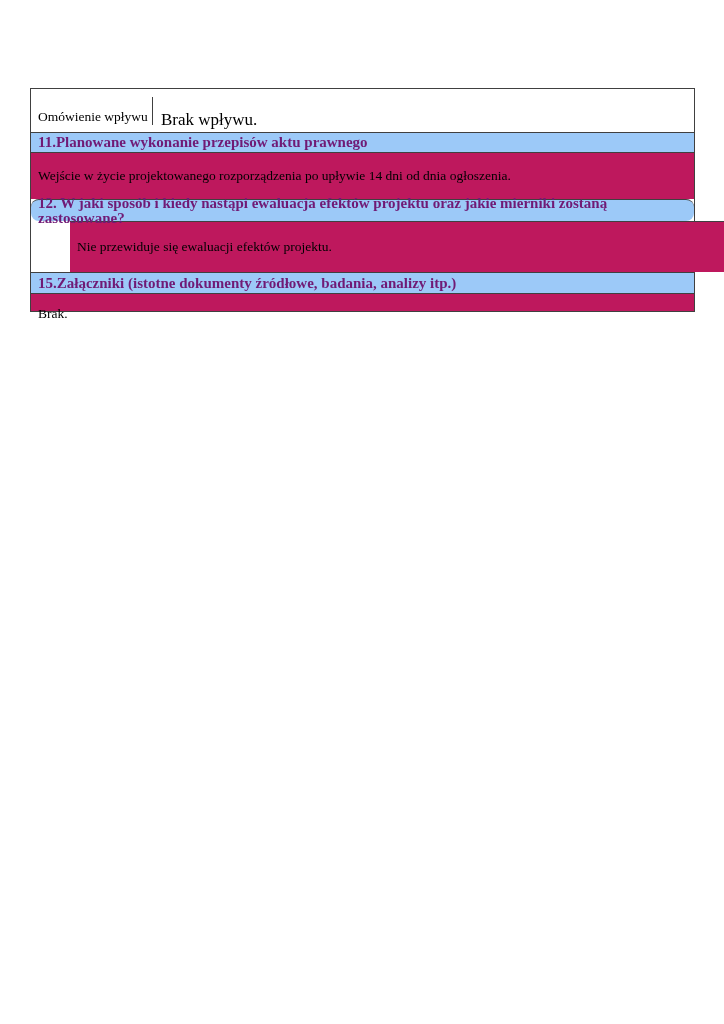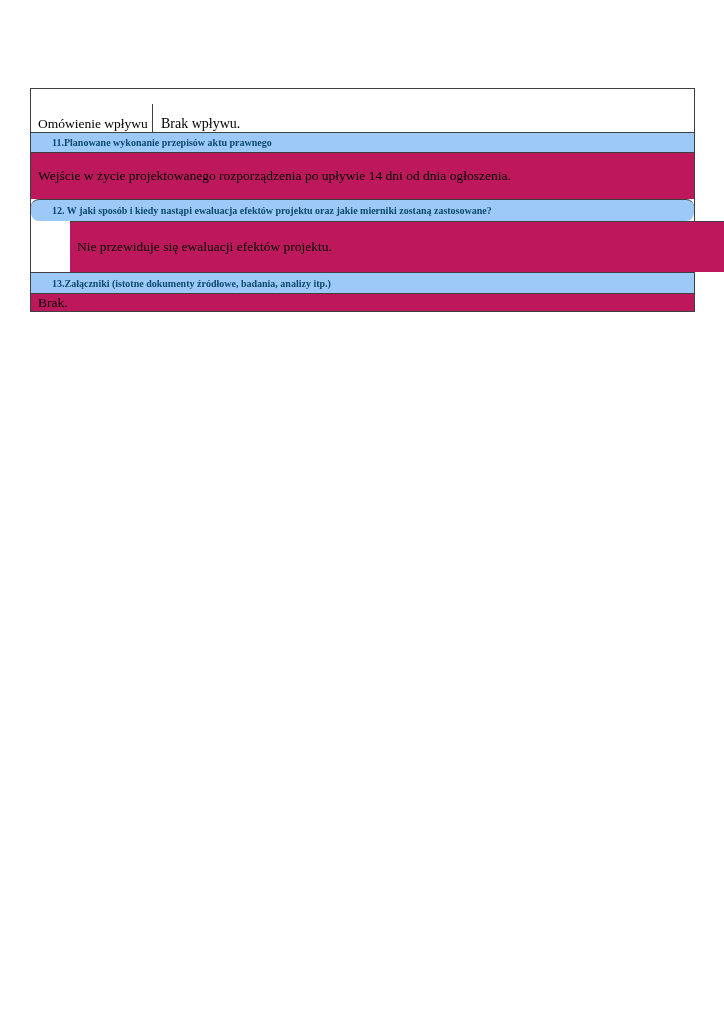"Omówienie wpływu" .impact-row { align-items: flex-end -> center }
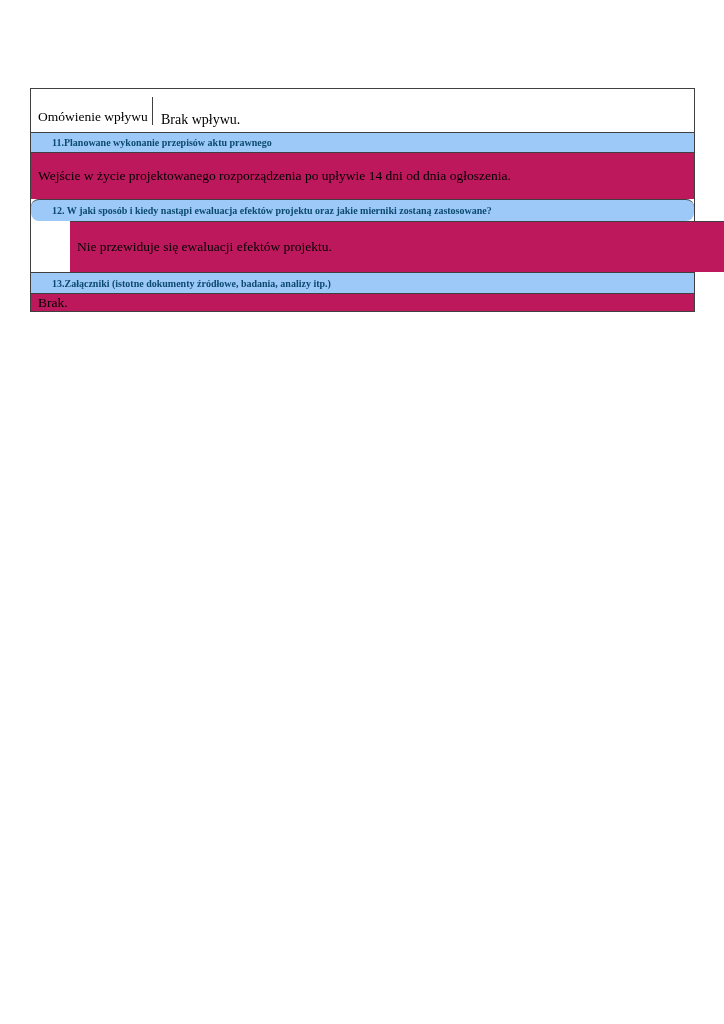"Brak wpływu." .impact-row .value-cell { font-size: 14px -> 17px }
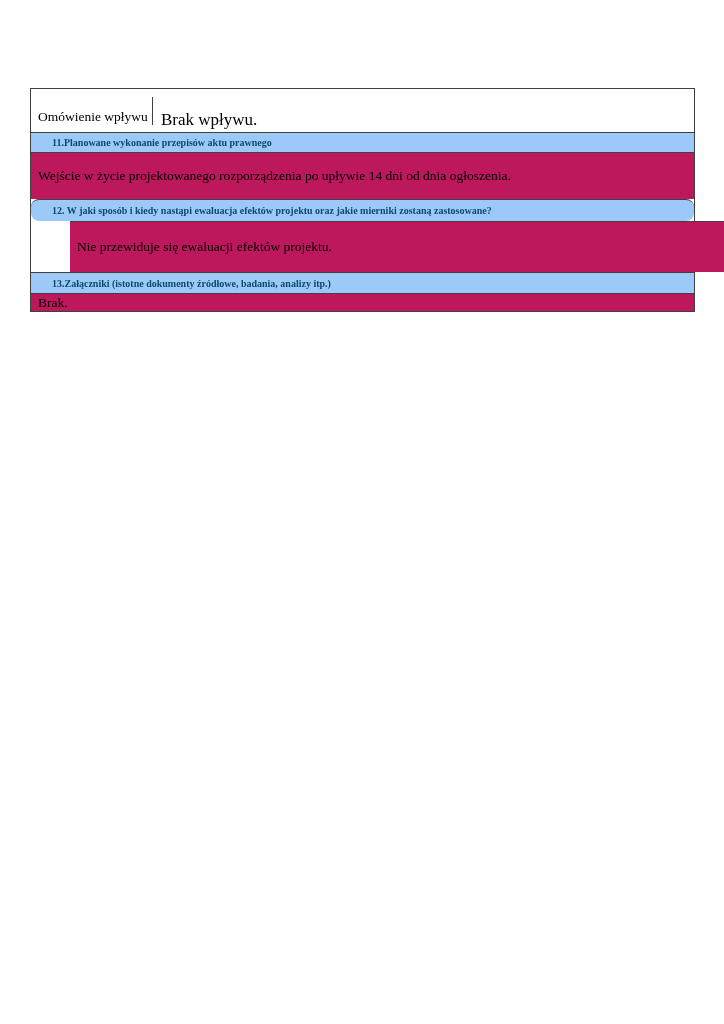"11.Planowane wykonanie przepisów aktu" .section-header { color: #0c4a6e -> #701a75; font-size: 10px -> 15px; padding-left: 21px -> 7px }
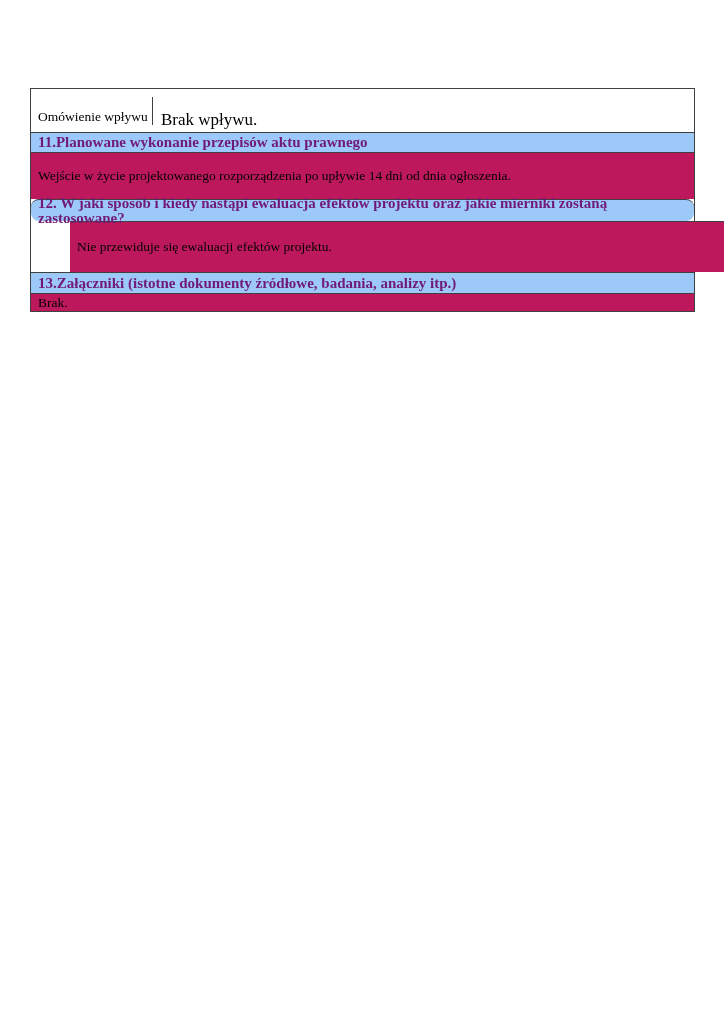"13.Załączniki (istotne dokumenty" span { text: 13.Załączniki -> 15.Załączniki }
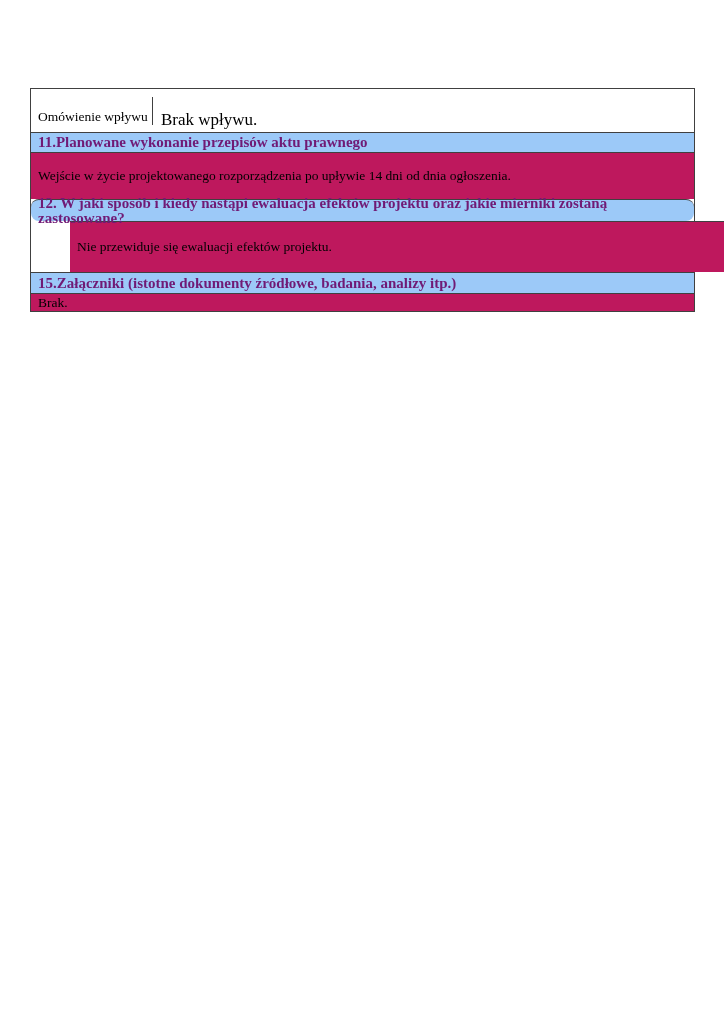"Brak." .body-13 { padding-top: 1px -> 12px }
